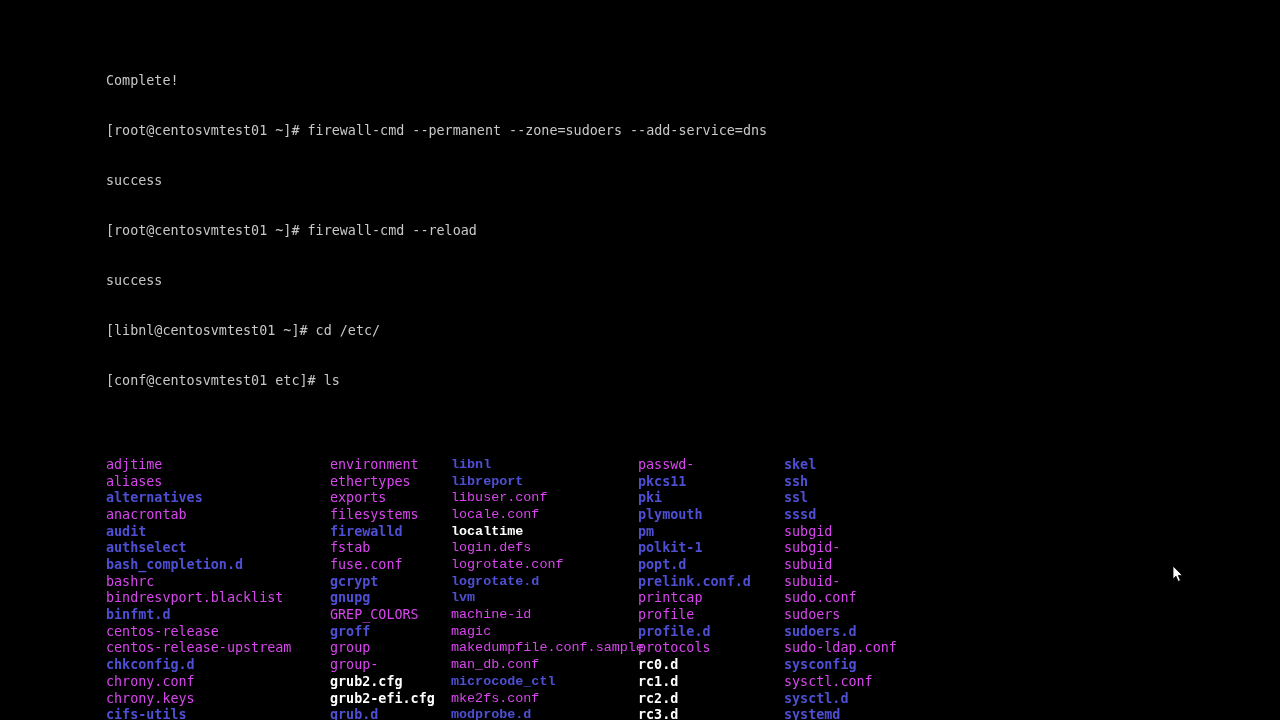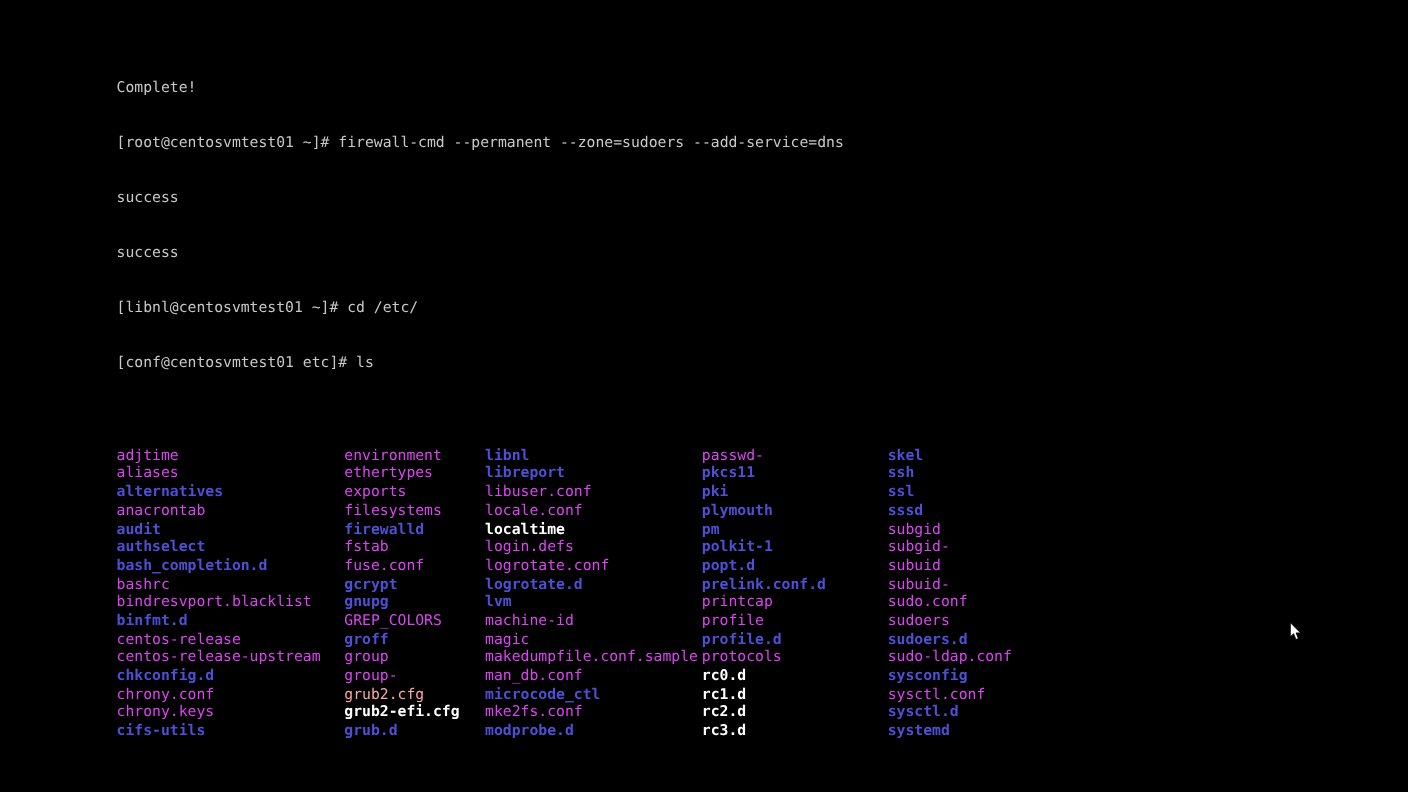"[root@centosvmtest01 ~]# firewall-cmd --reload" div.line { html: none -> <div>[root@centosvmtest01 ~]# firewall-cmd --reload</div> }
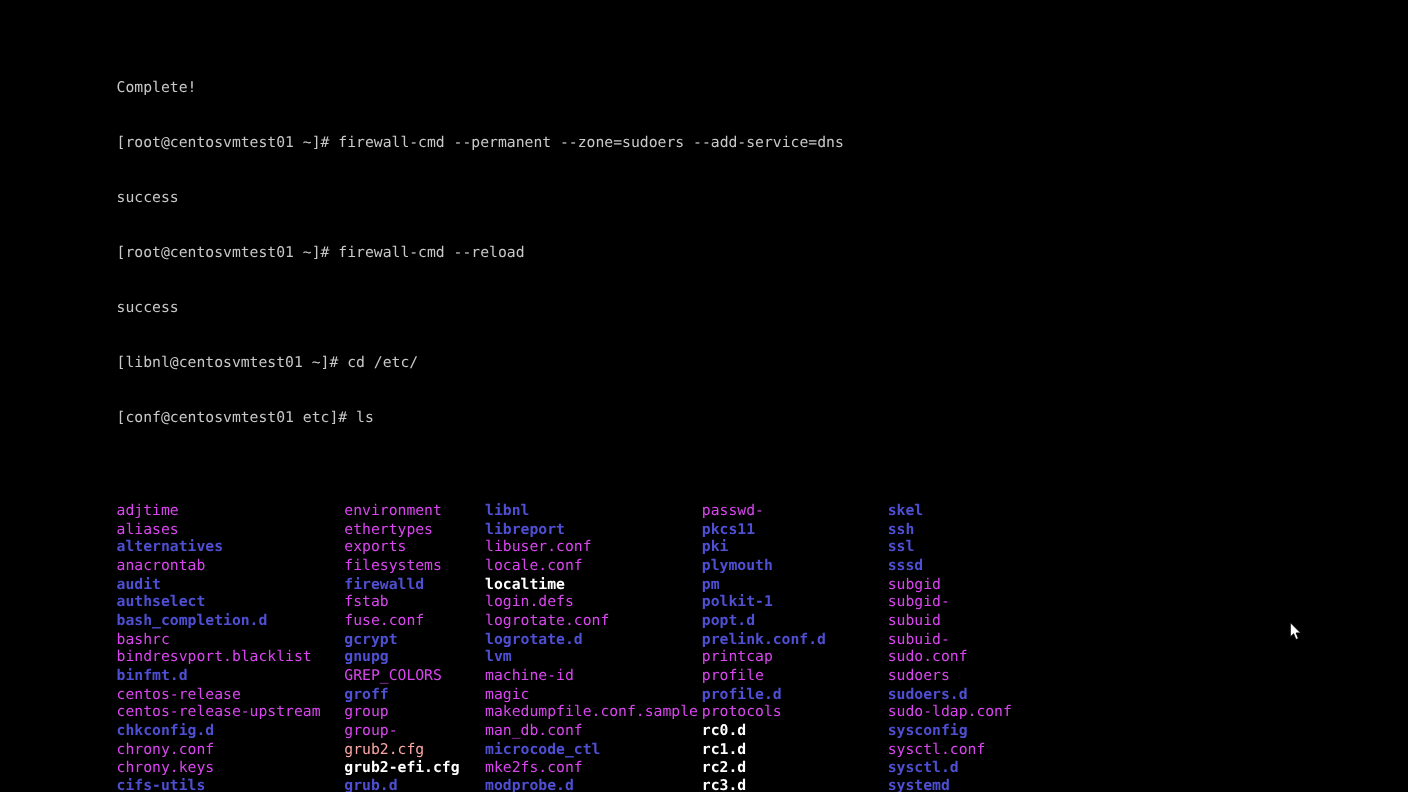"environment" .col1 { left: 207px -> 224px }
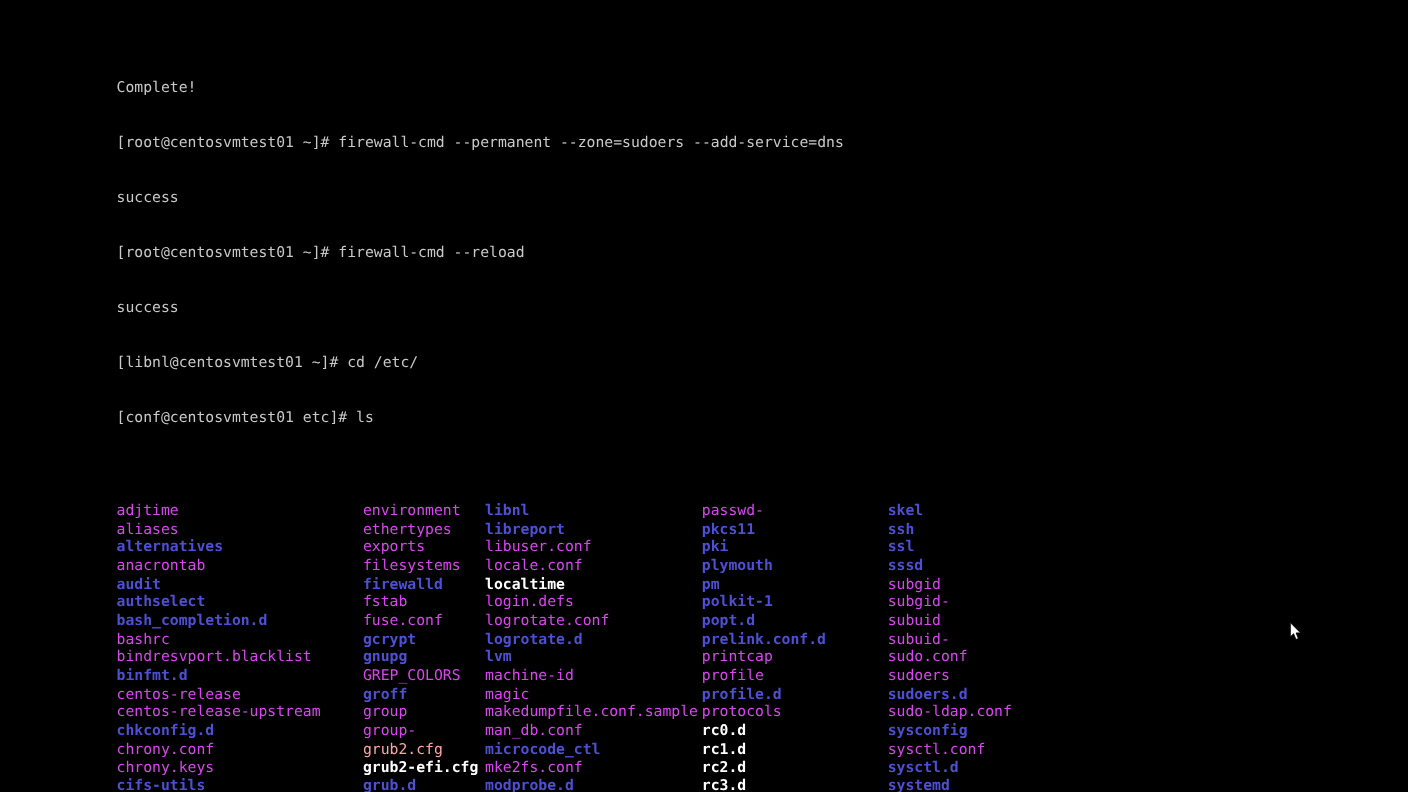"libnl" .col2 { font-family: none -> Liberation Mono, monospace; left: 335px -> 345px }
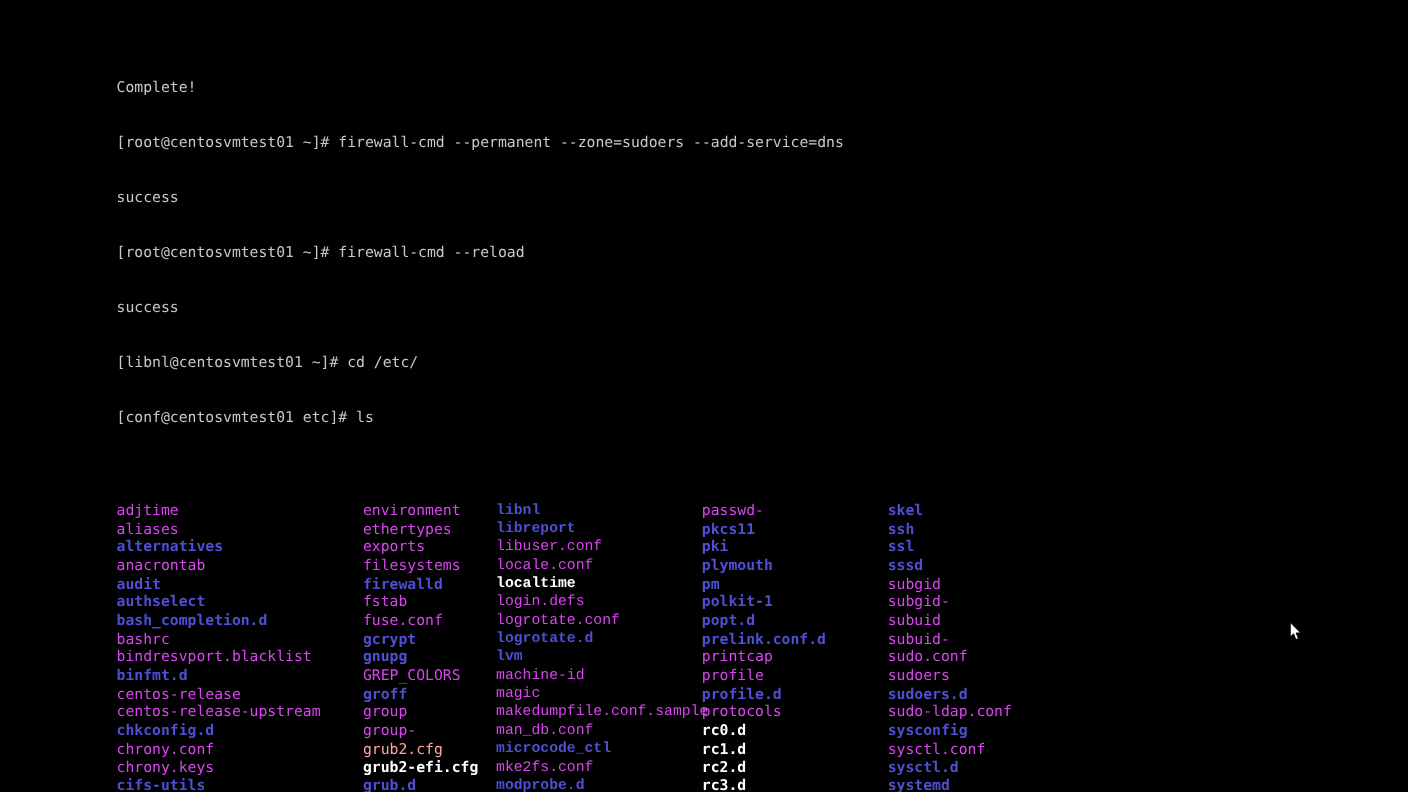"skel" .col4 { left: 701px -> 678px }
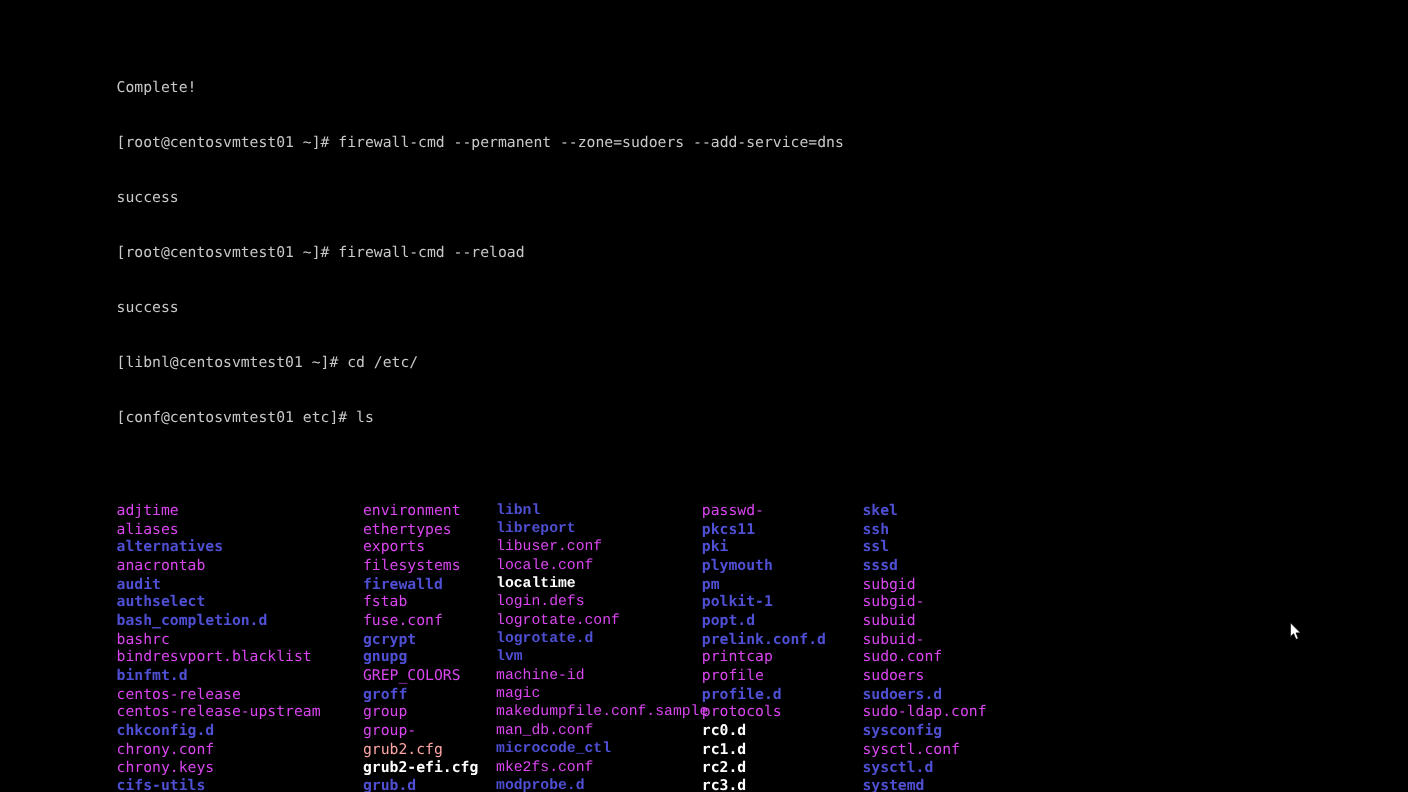"grub2.cfg" .c-orphan { color: #fca5a5 -> #ffffff; font-weight: normal -> bold }
